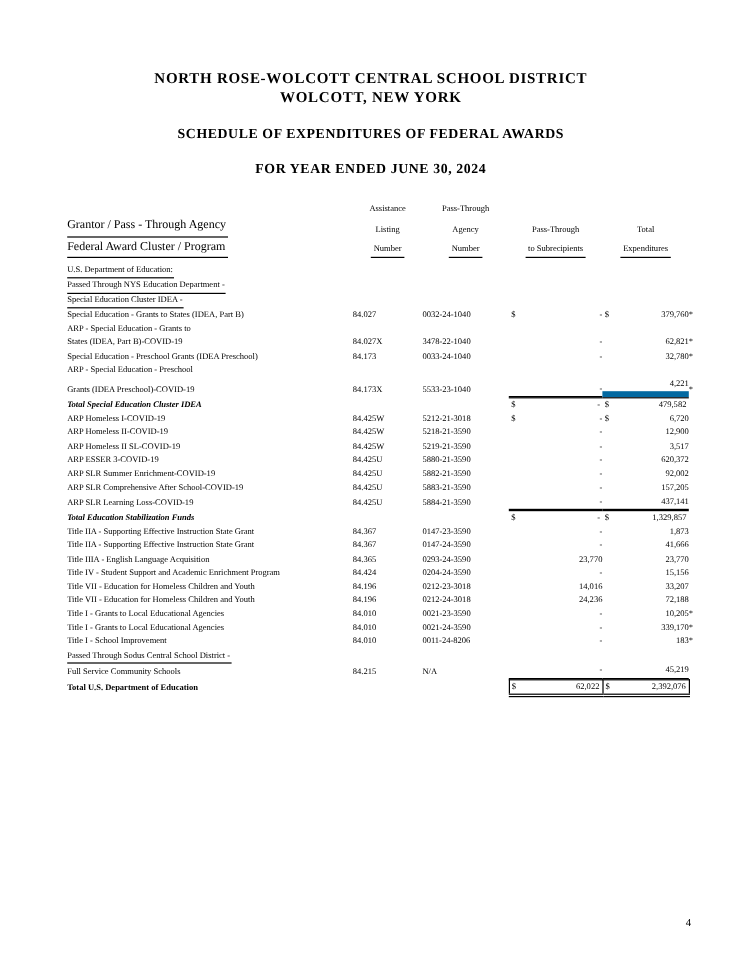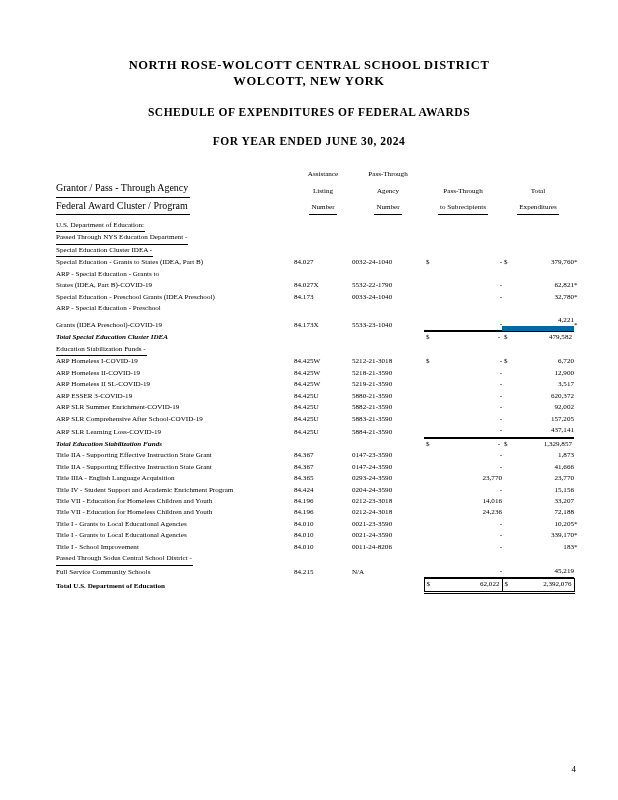"5532-22-1790" td.ctr { text: 5532-22-1790 -> 3478-22-1040 }
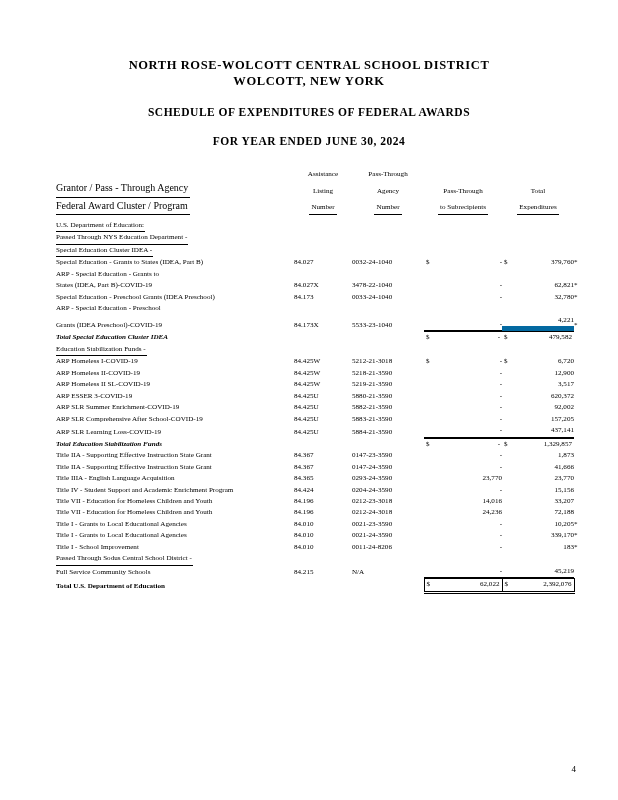"Education Stabilization Funds -" tr { html: <tr> <td><span>Education Stabilization Funds -</span></td> <td></td> <td></td> <td></td> <td></td> <td></td> </tr> -> none }
